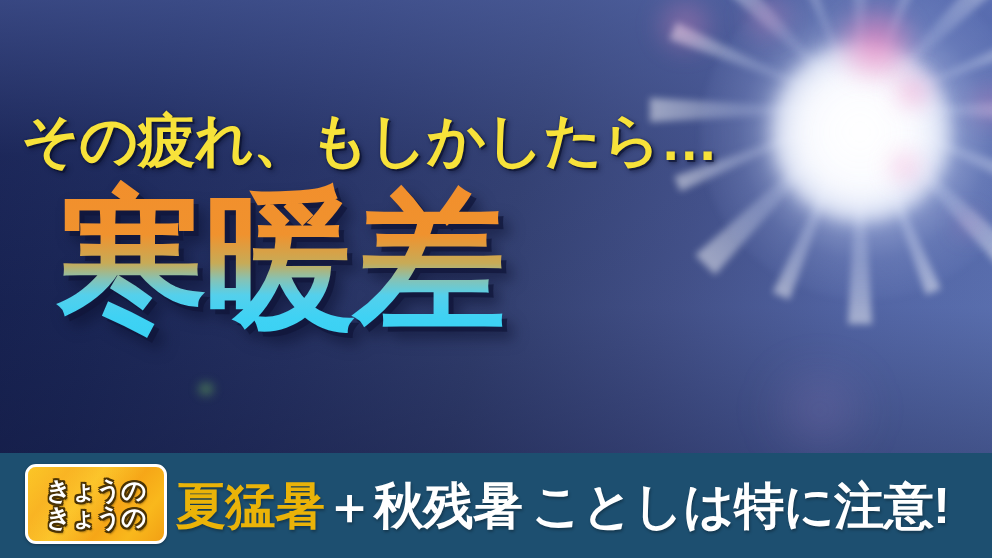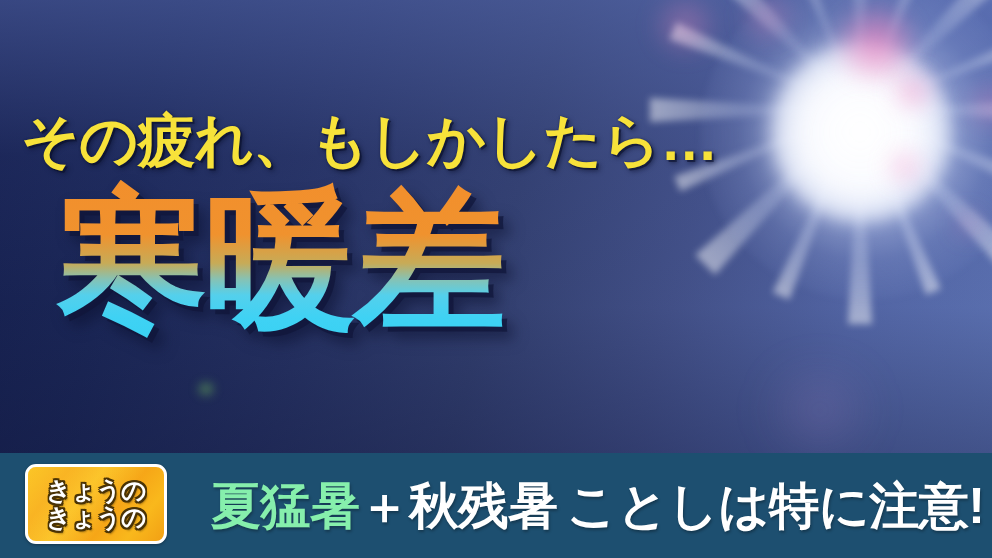"夏猛暑" .t-pink { color: #86efac -> #eab308; margin-left: 35px -> none }
